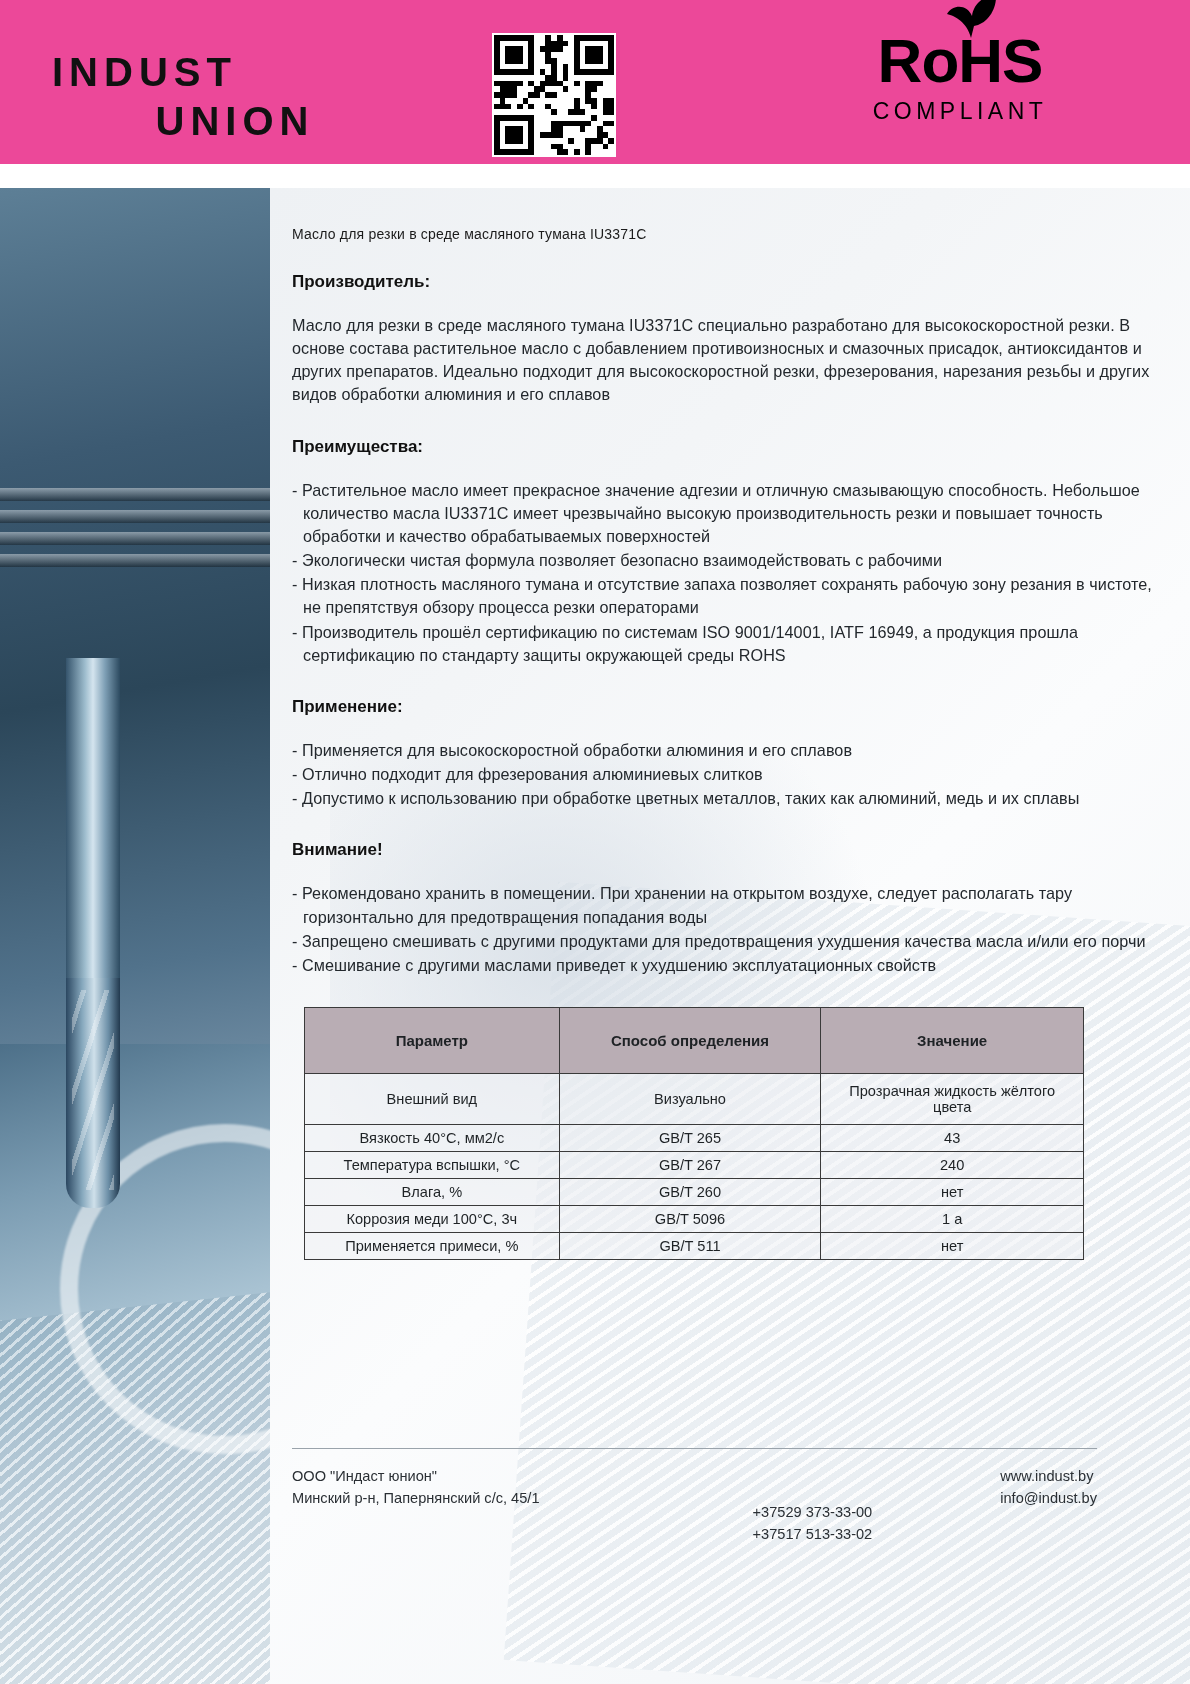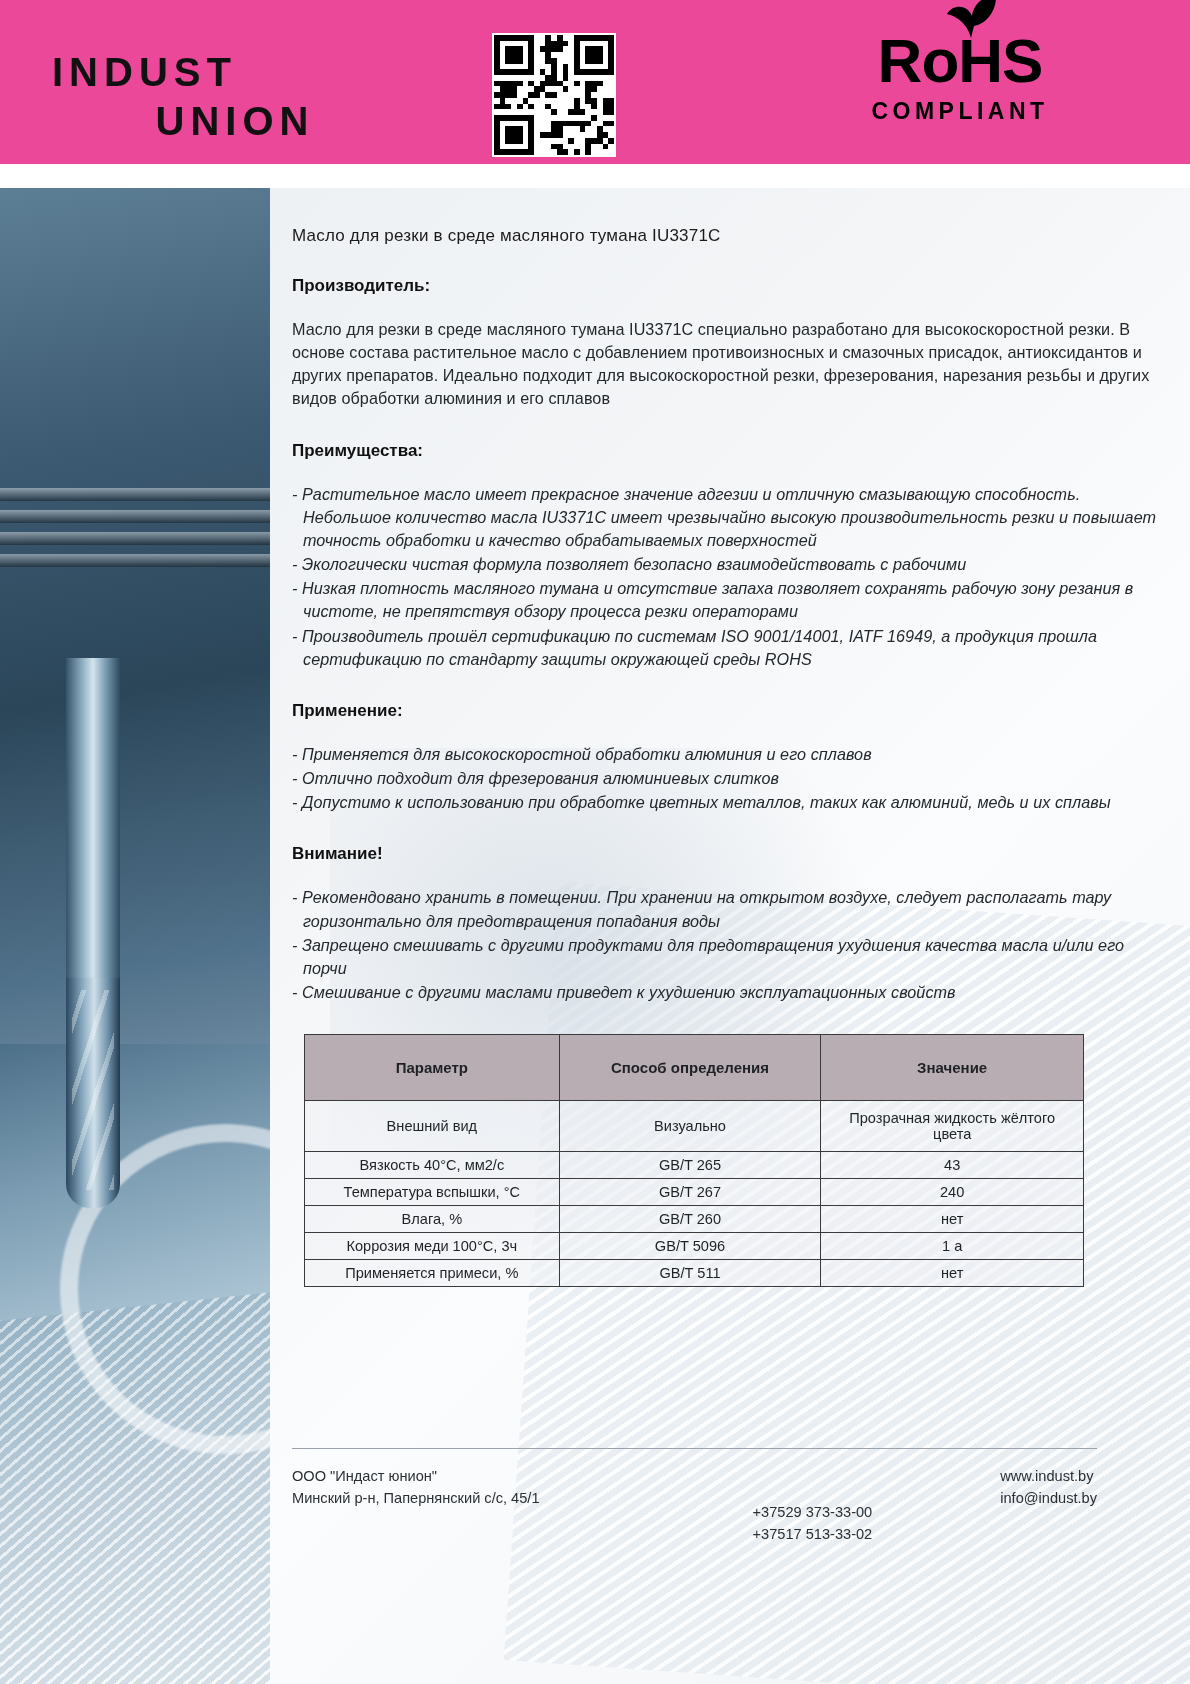"COMPLIANT" .rohs-sub { font-weight: 700 -> 400 }
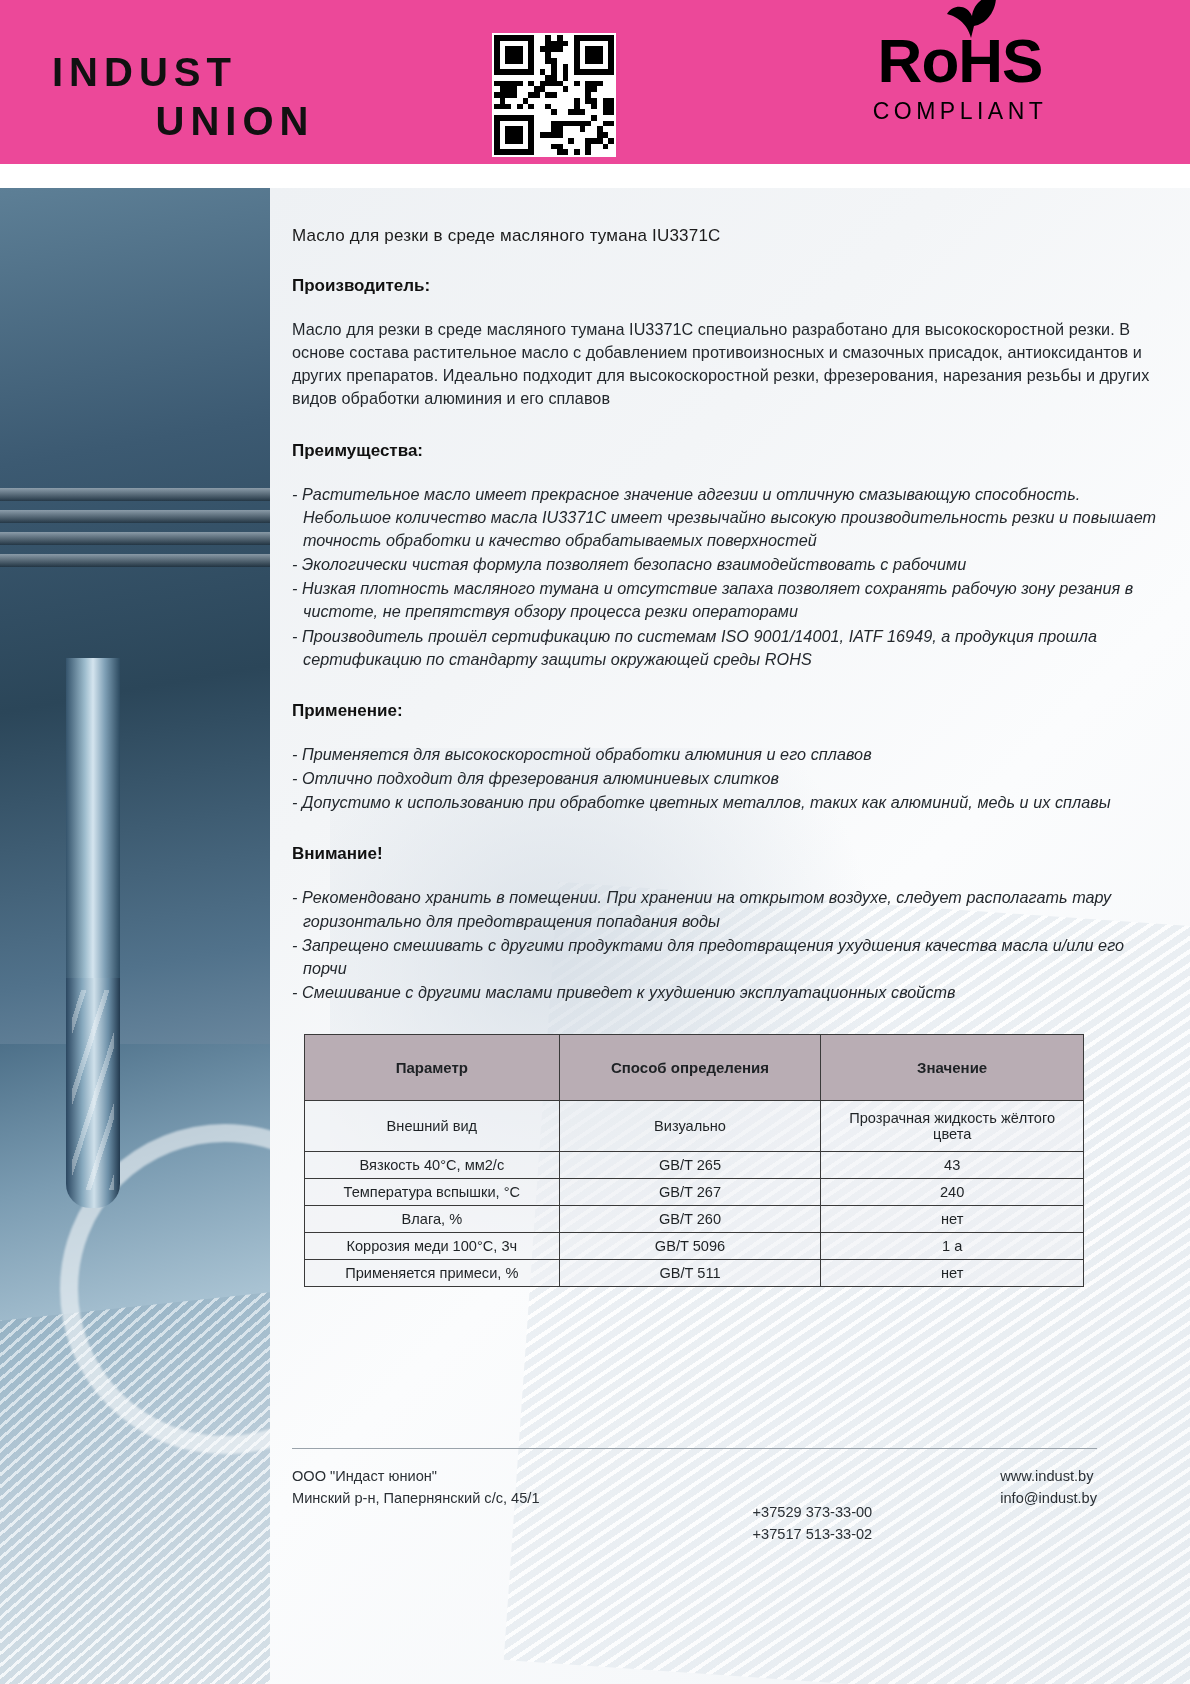"Масло для резки в среде масляного тумана IU3371C" .doc-title { font-size: 17px -> 14px }
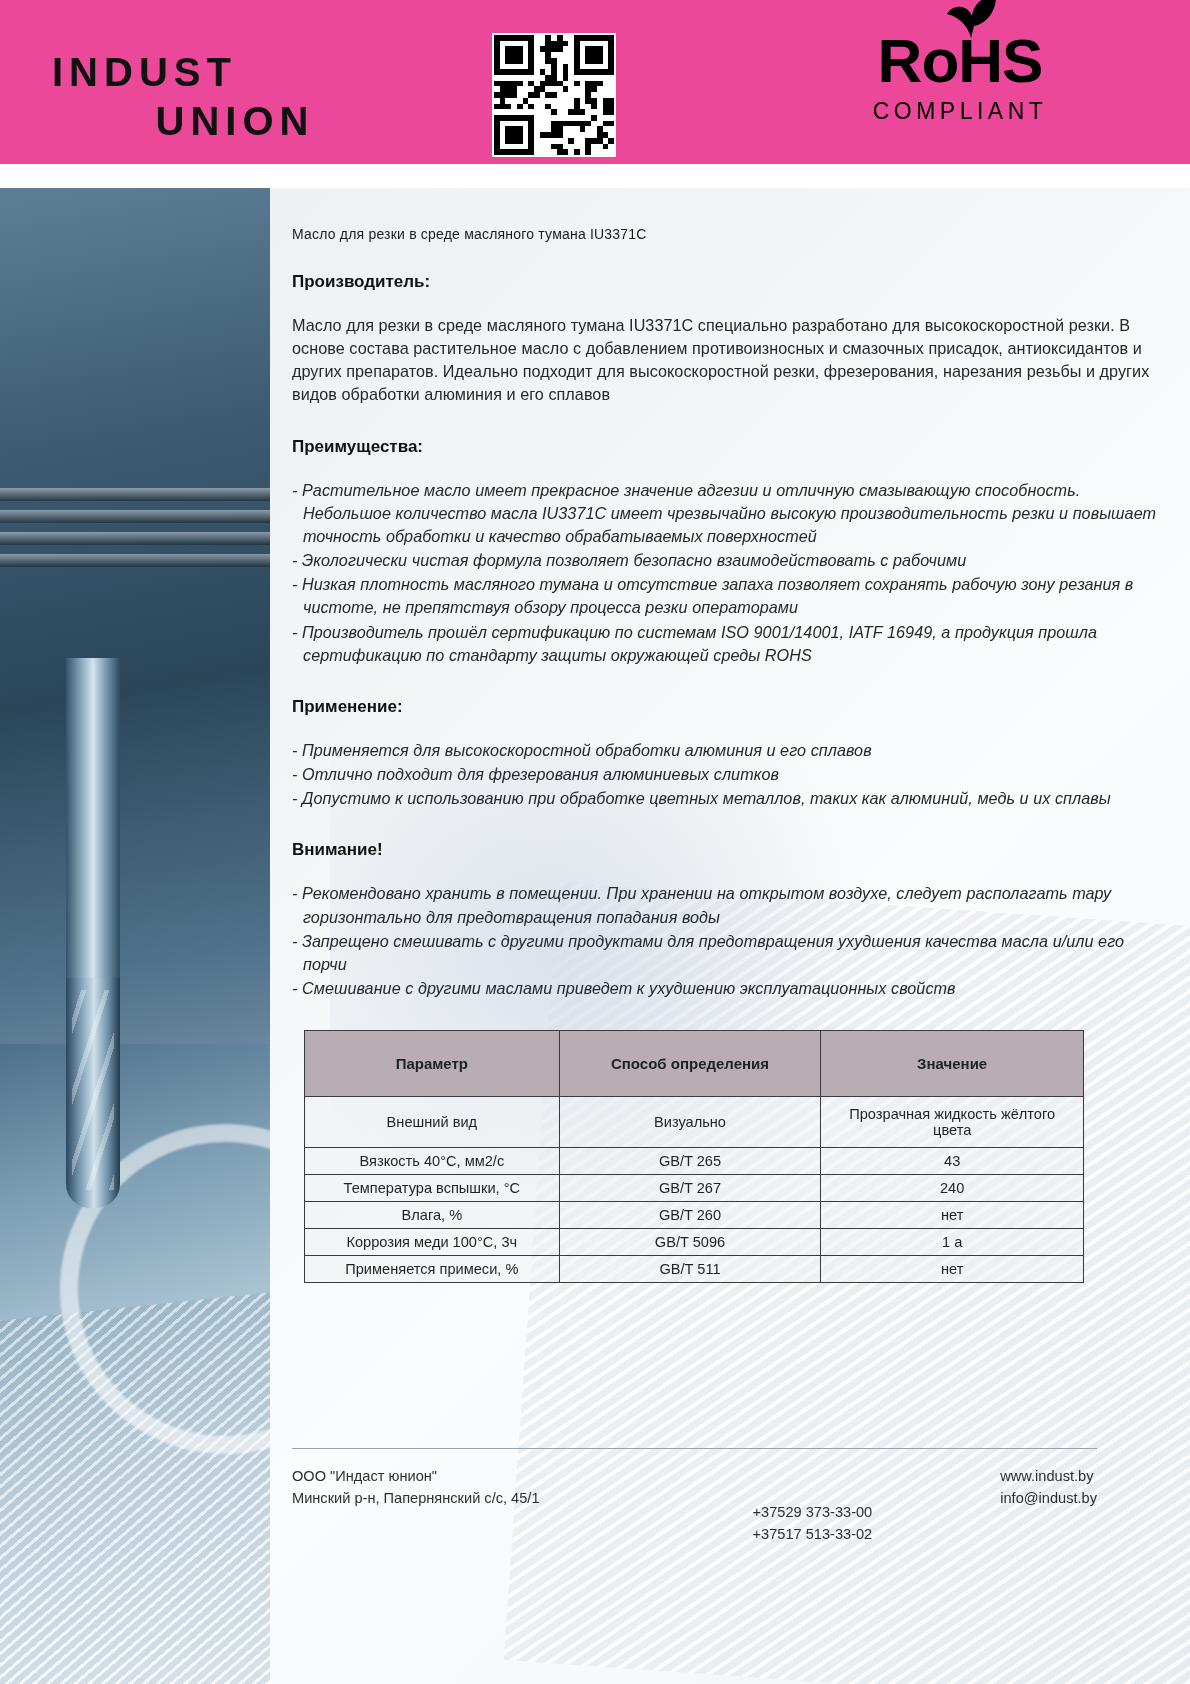"- Растительное масло имеет прекрасное" .bullets { font-style: italic -> none }
